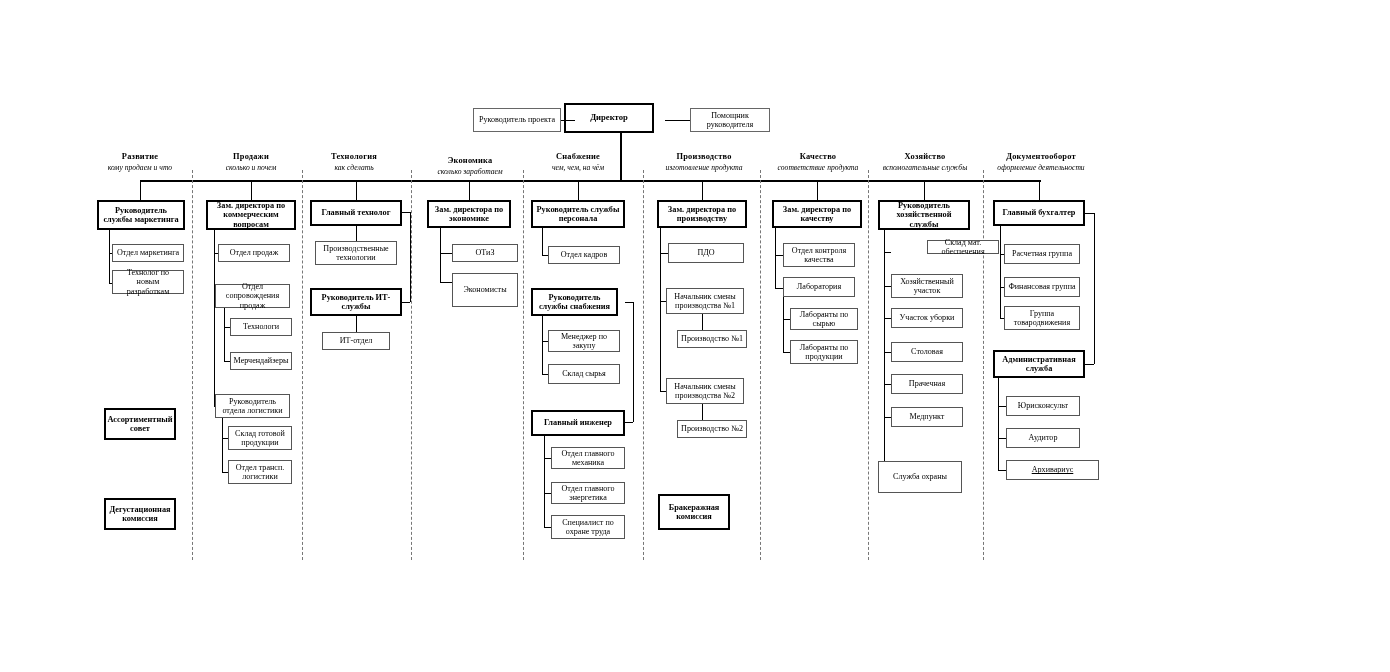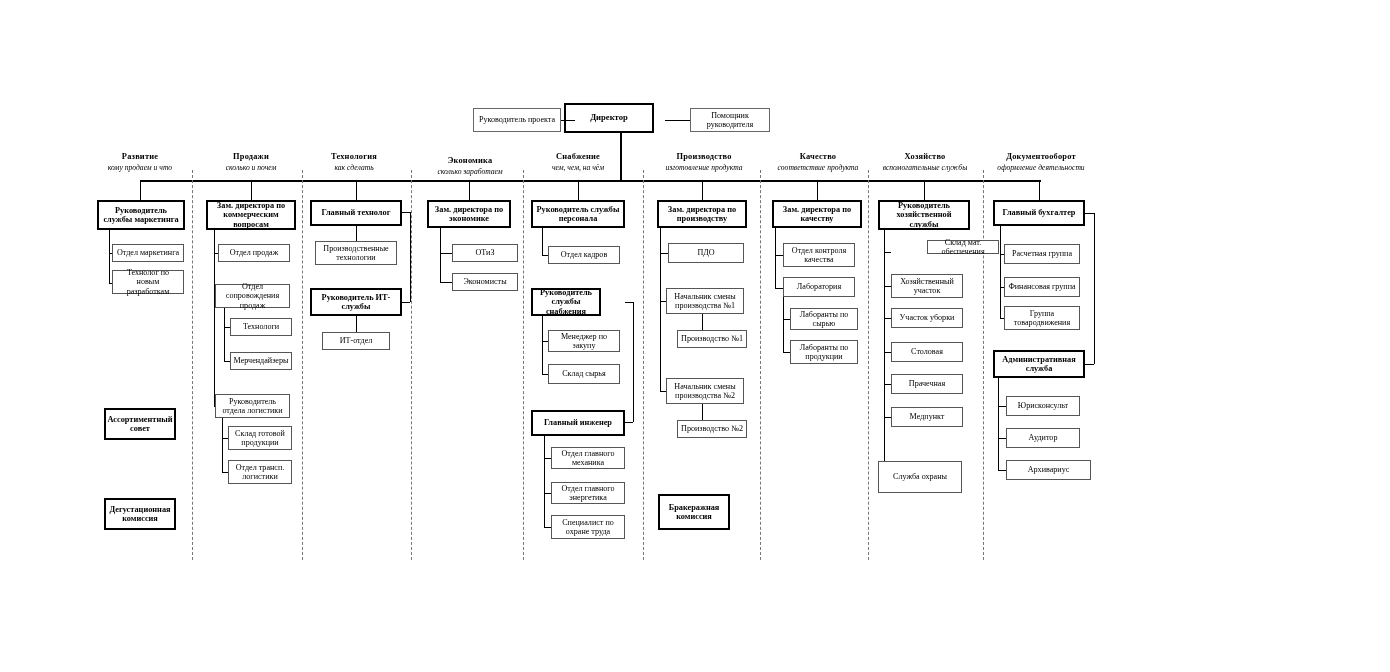"Экономисты" div.box { height: 18px -> 34px }
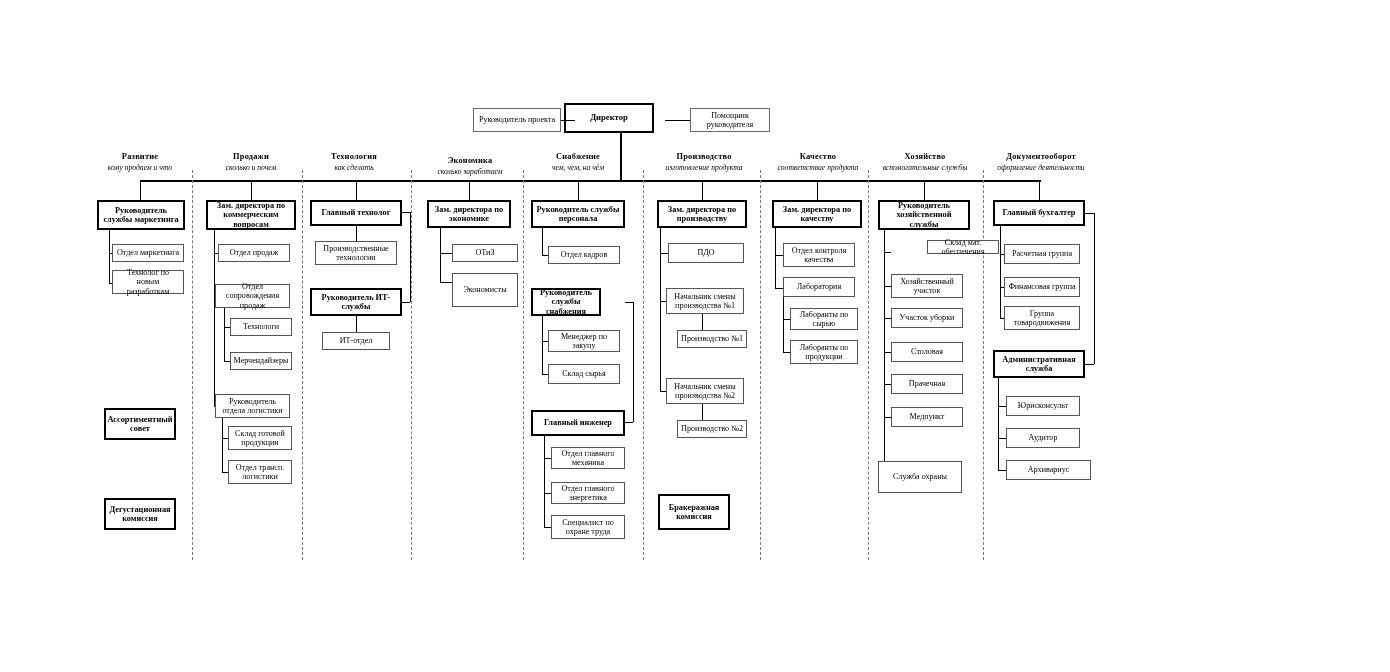"Руководитель службы снабжения" div.box { width: 70px -> 87px }
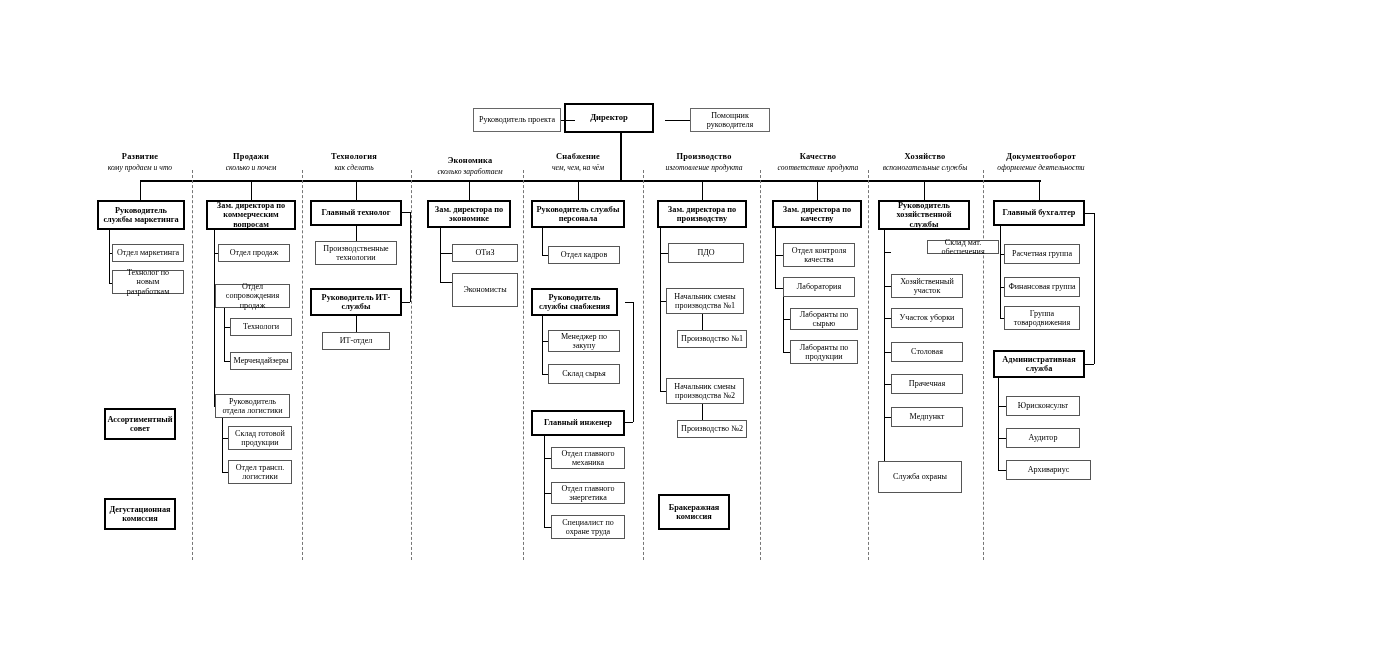"Архивариус" div.box { text-decoration: none -> underline; width: 85px -> 93px }
